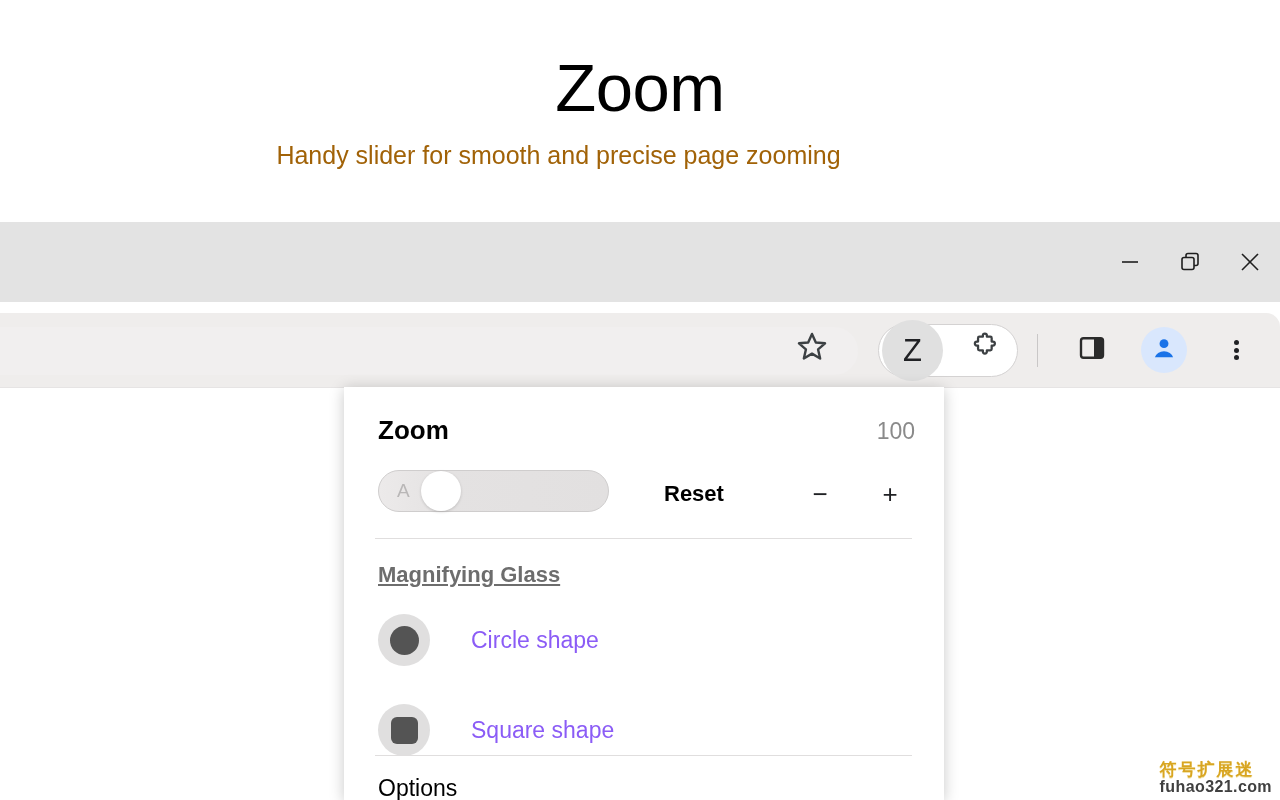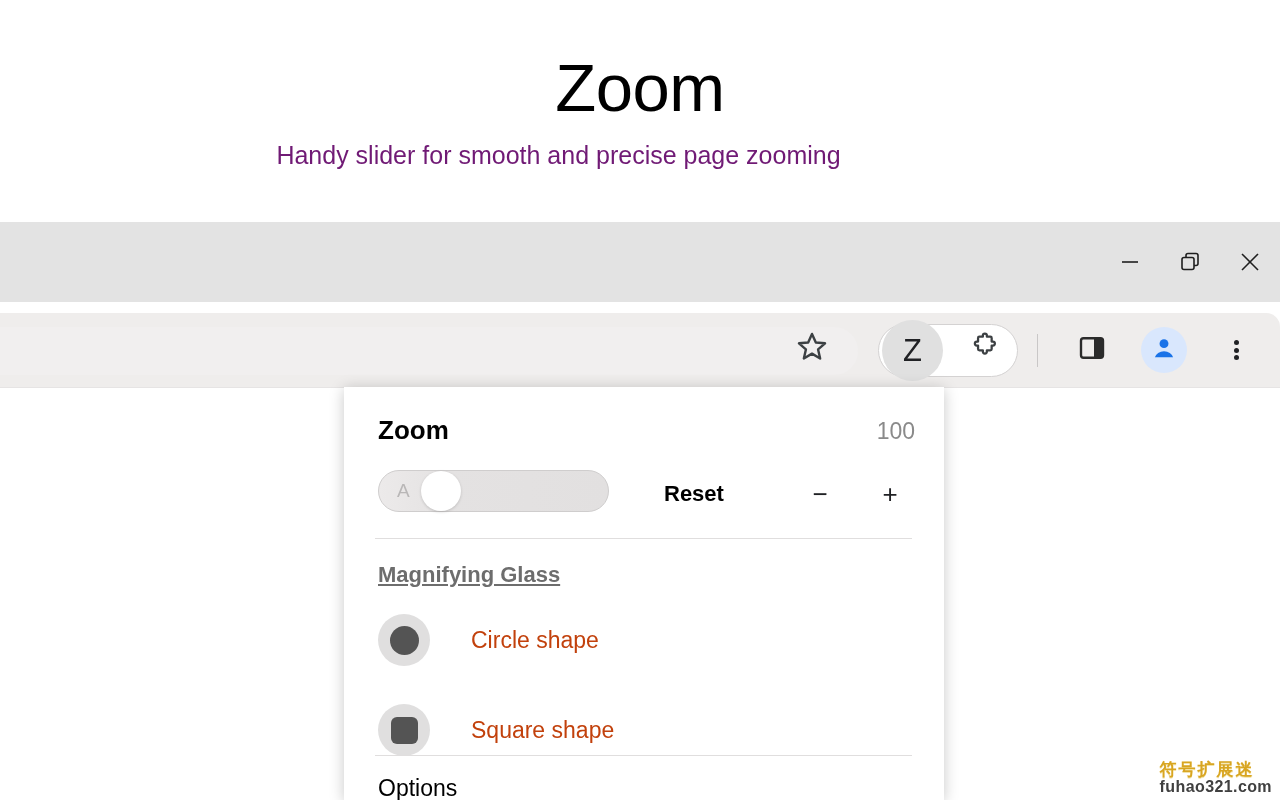"Handy slider for smooth and" .hero-subtitle { color: #701a75 -> #a16207 }
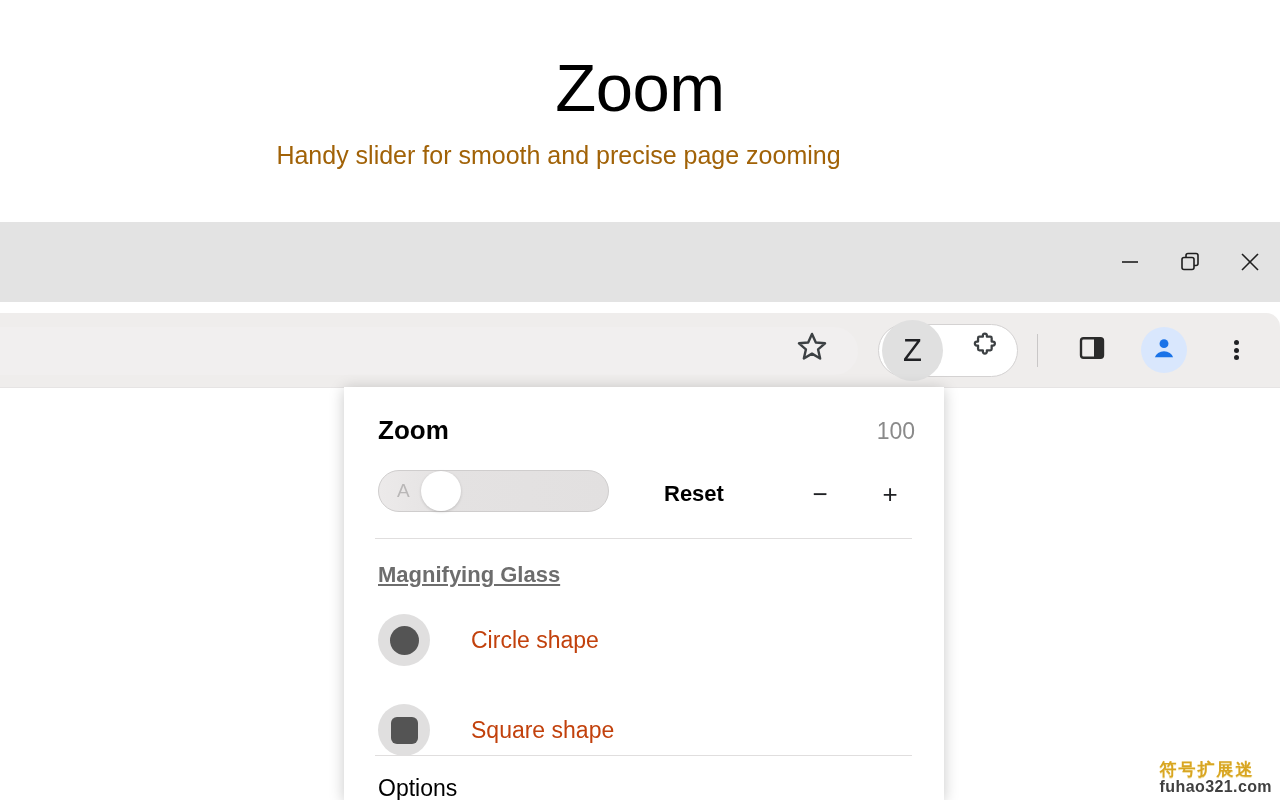"Circle shape" .shape-label { color: #c2410c -> #8b5cf6 }
